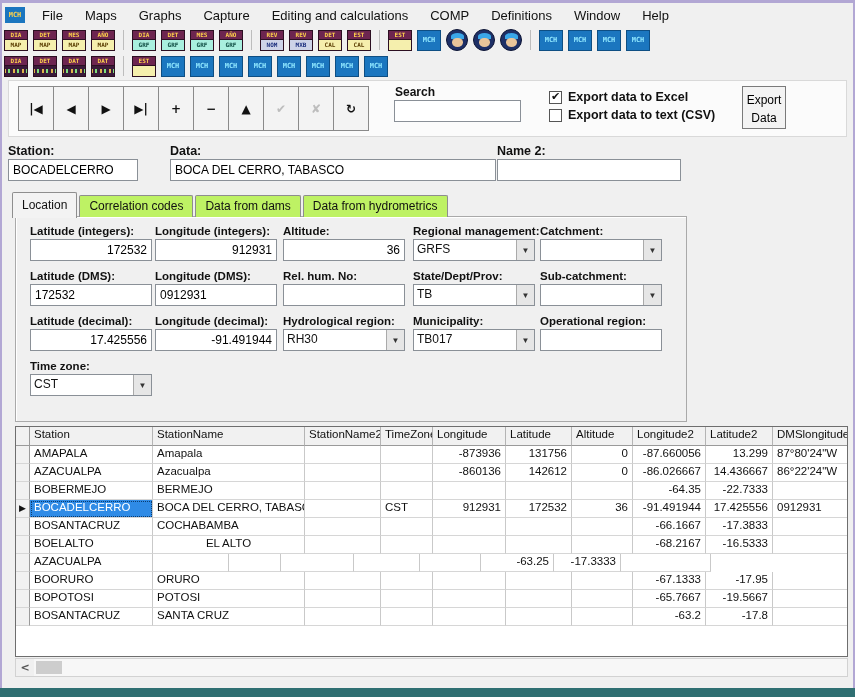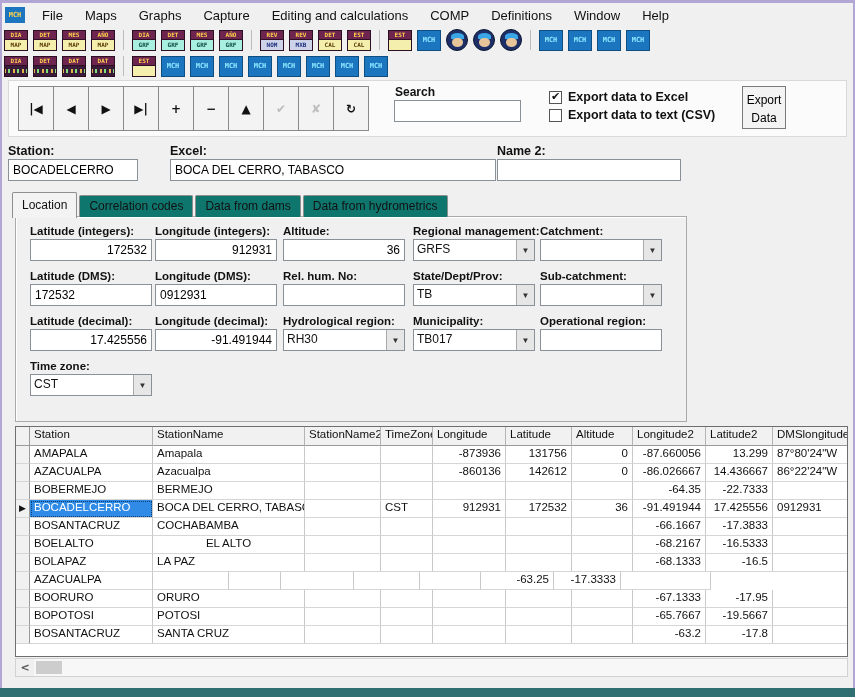"Excel:" div.fldlabel { text: Excel -> Data }
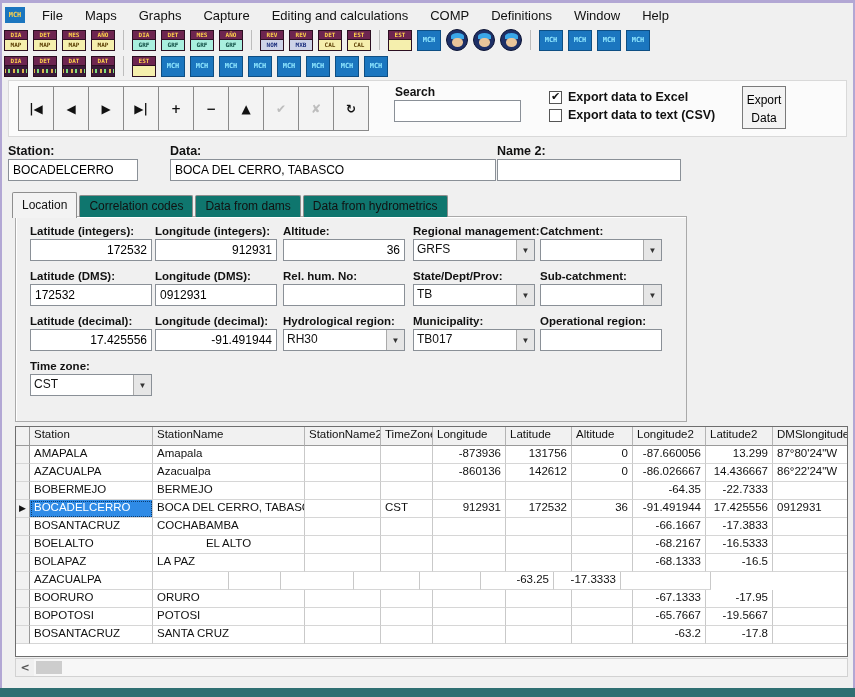"Correlation codes" .tab { background: #0f766e -> #bef264 }
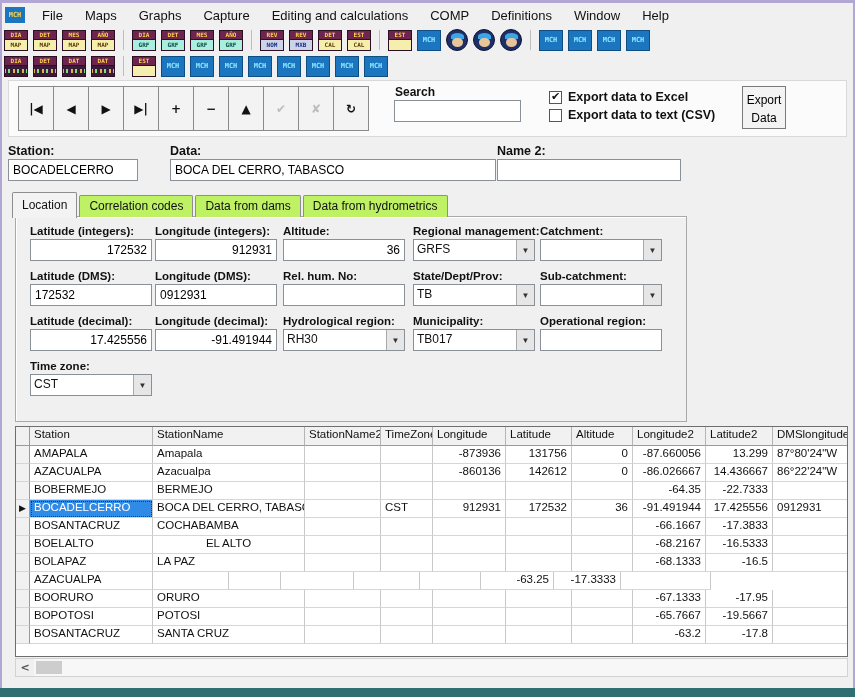"BOLAPAZ" div.grow { html: <div> <div></div> <div>BOLAPAZ</div> <div>LA PAZ</div> <div></div> <div></div> <div></div> <div></div> <div></div> <div>-68.1333</div> <div>-16.5</div> <div></div> </div> -> none }
